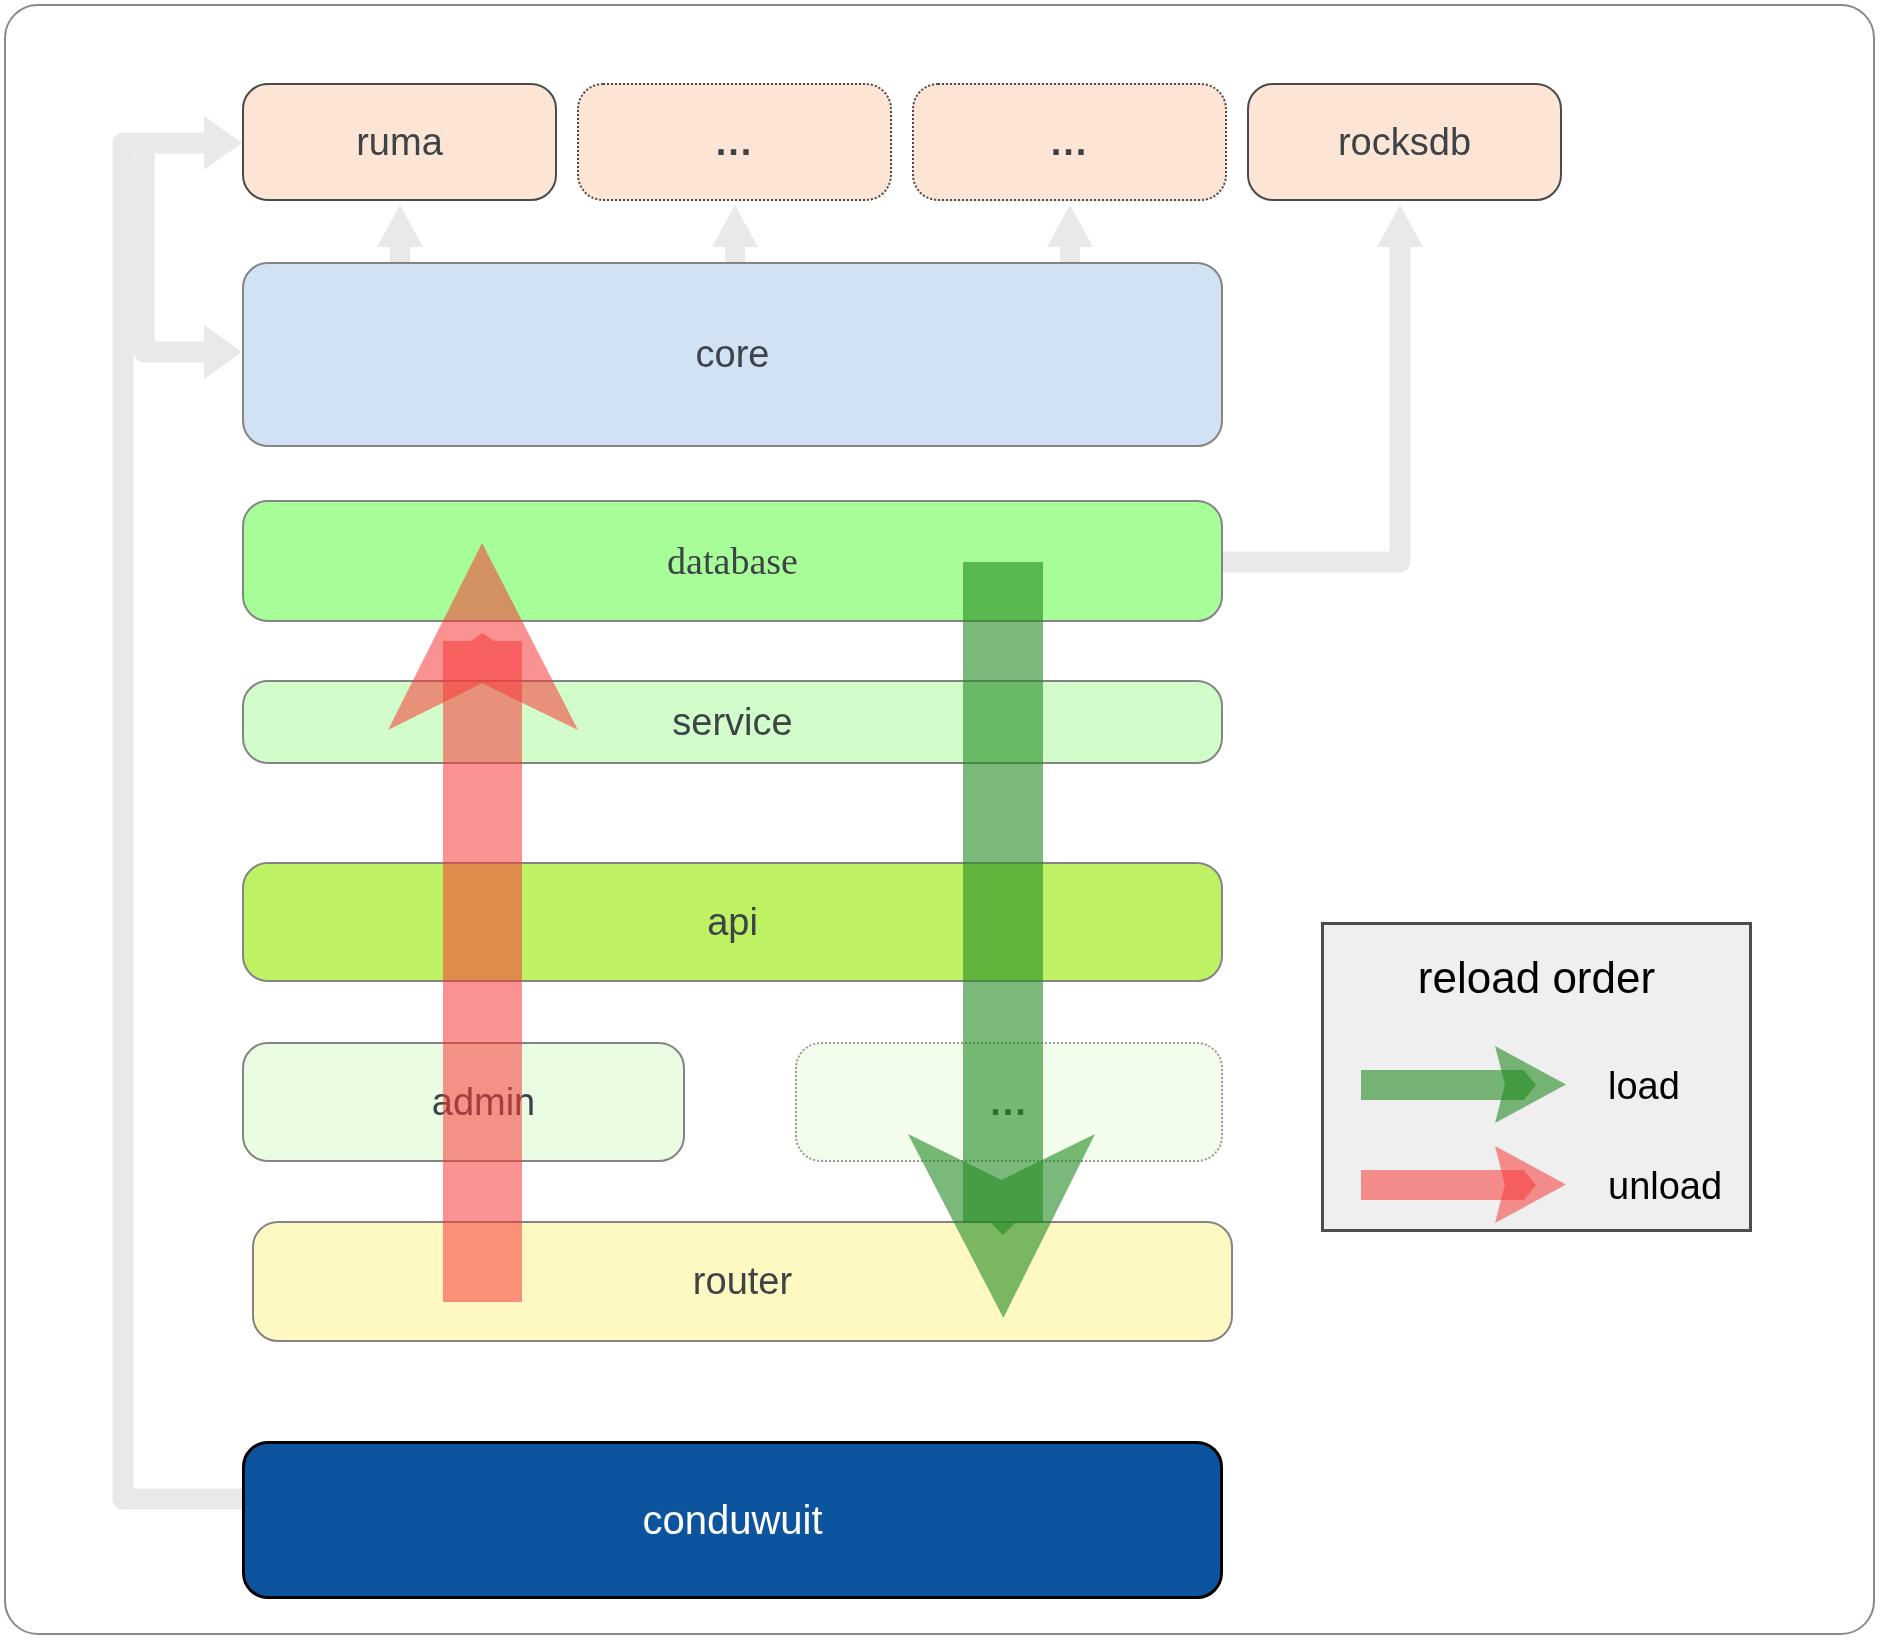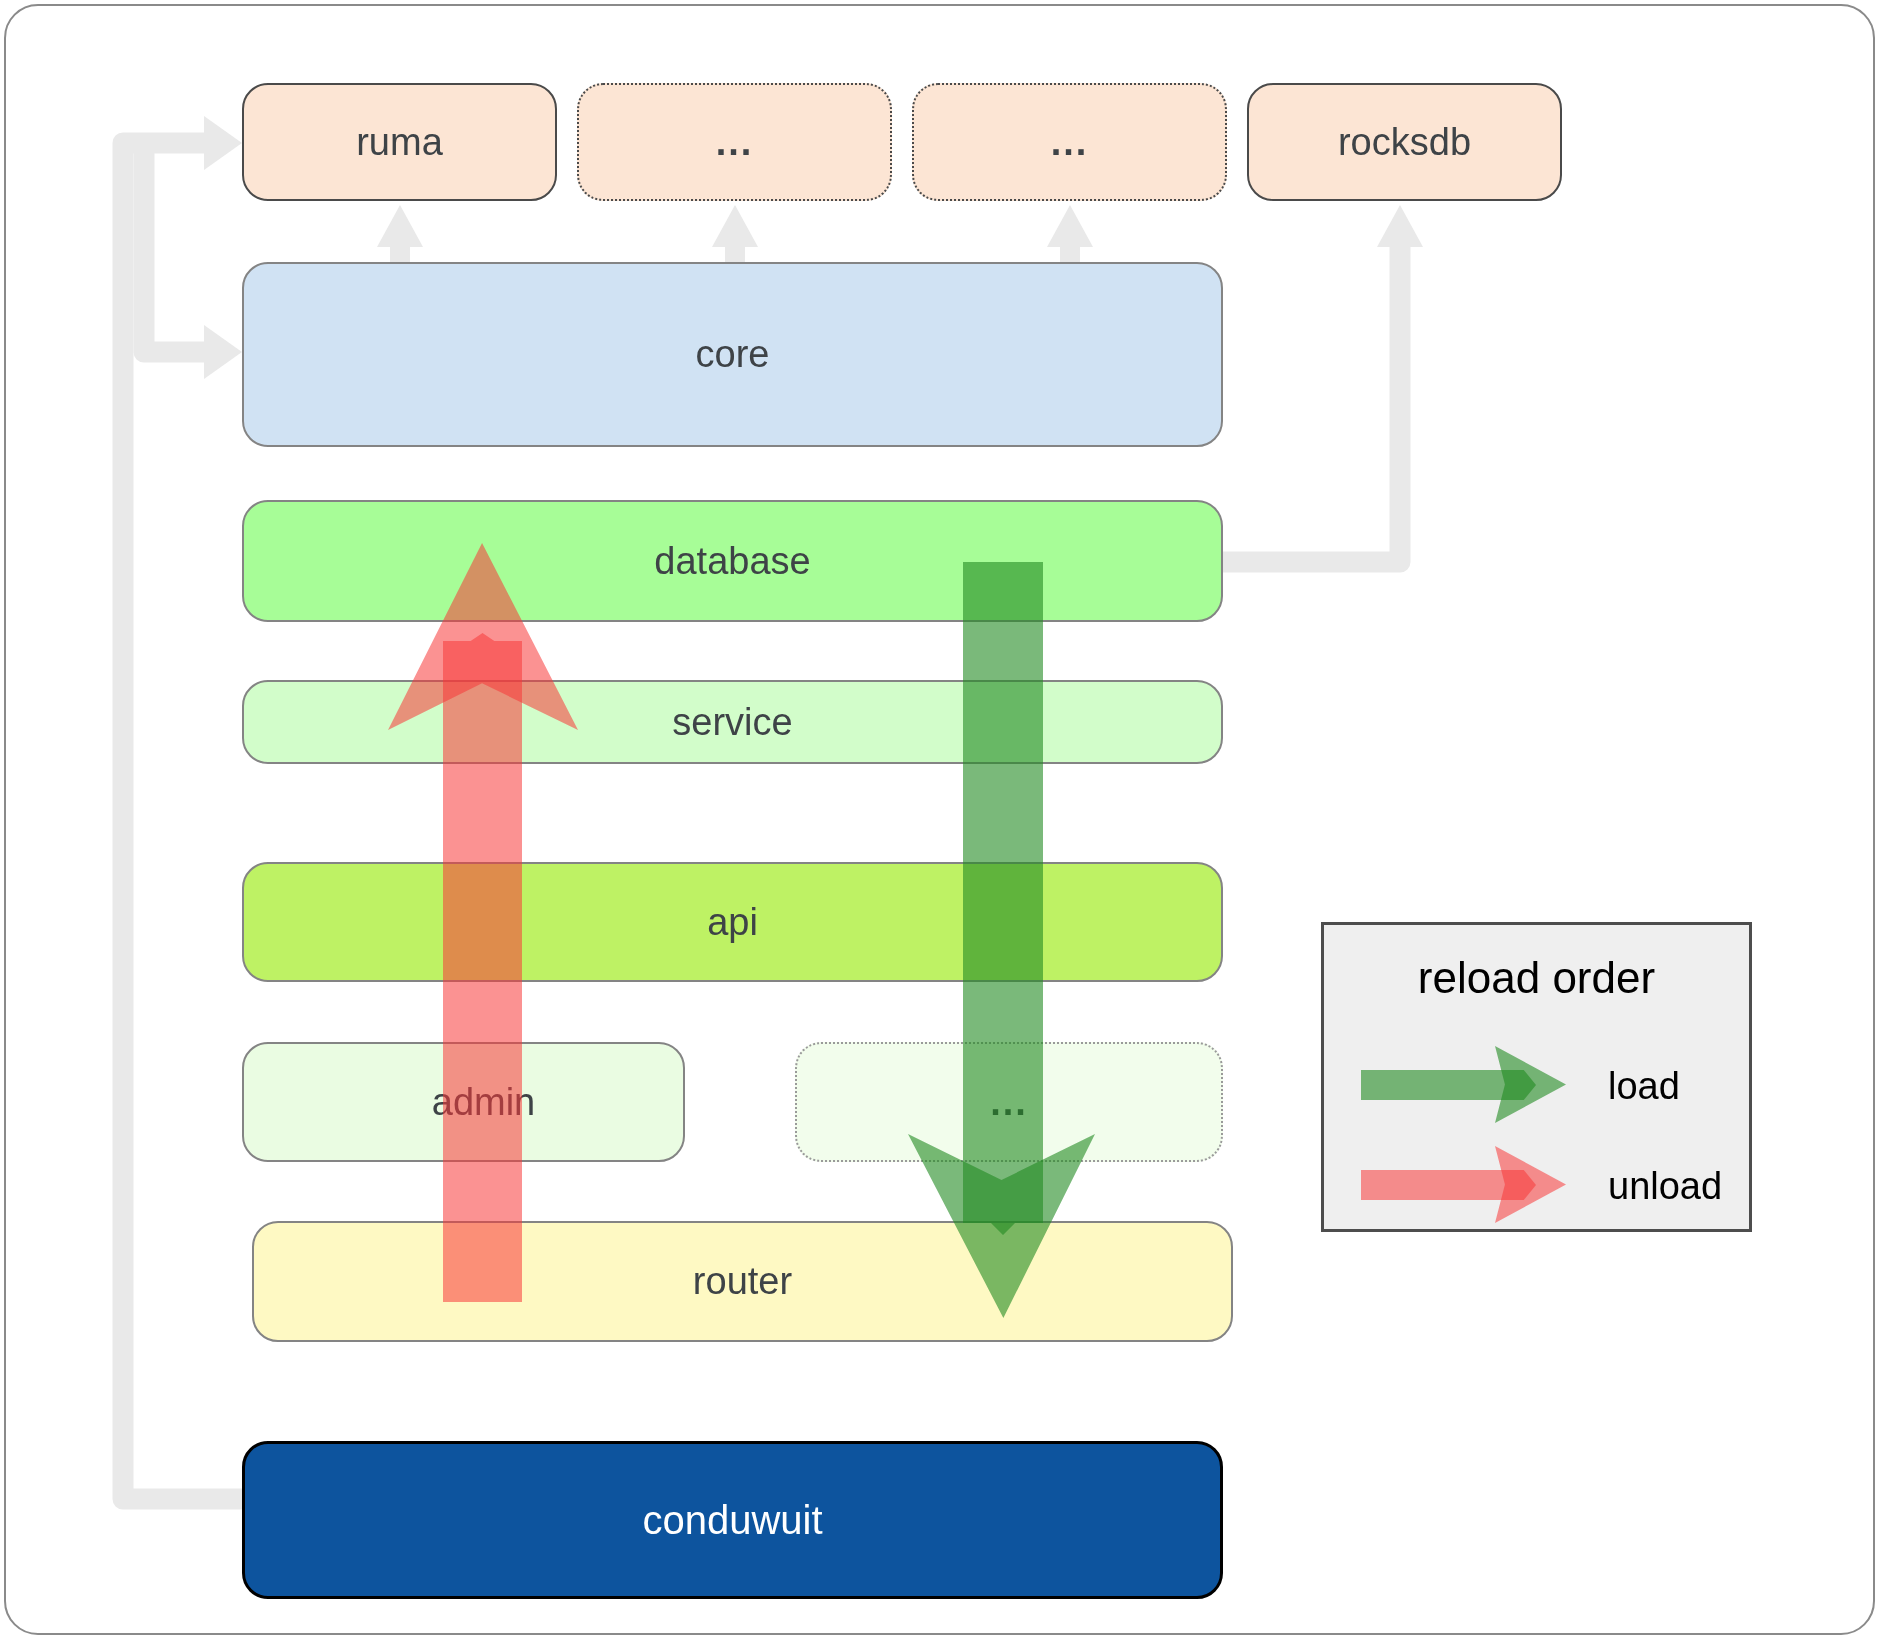"database" .db { font-family: none -> Liberation Serif, serif }
